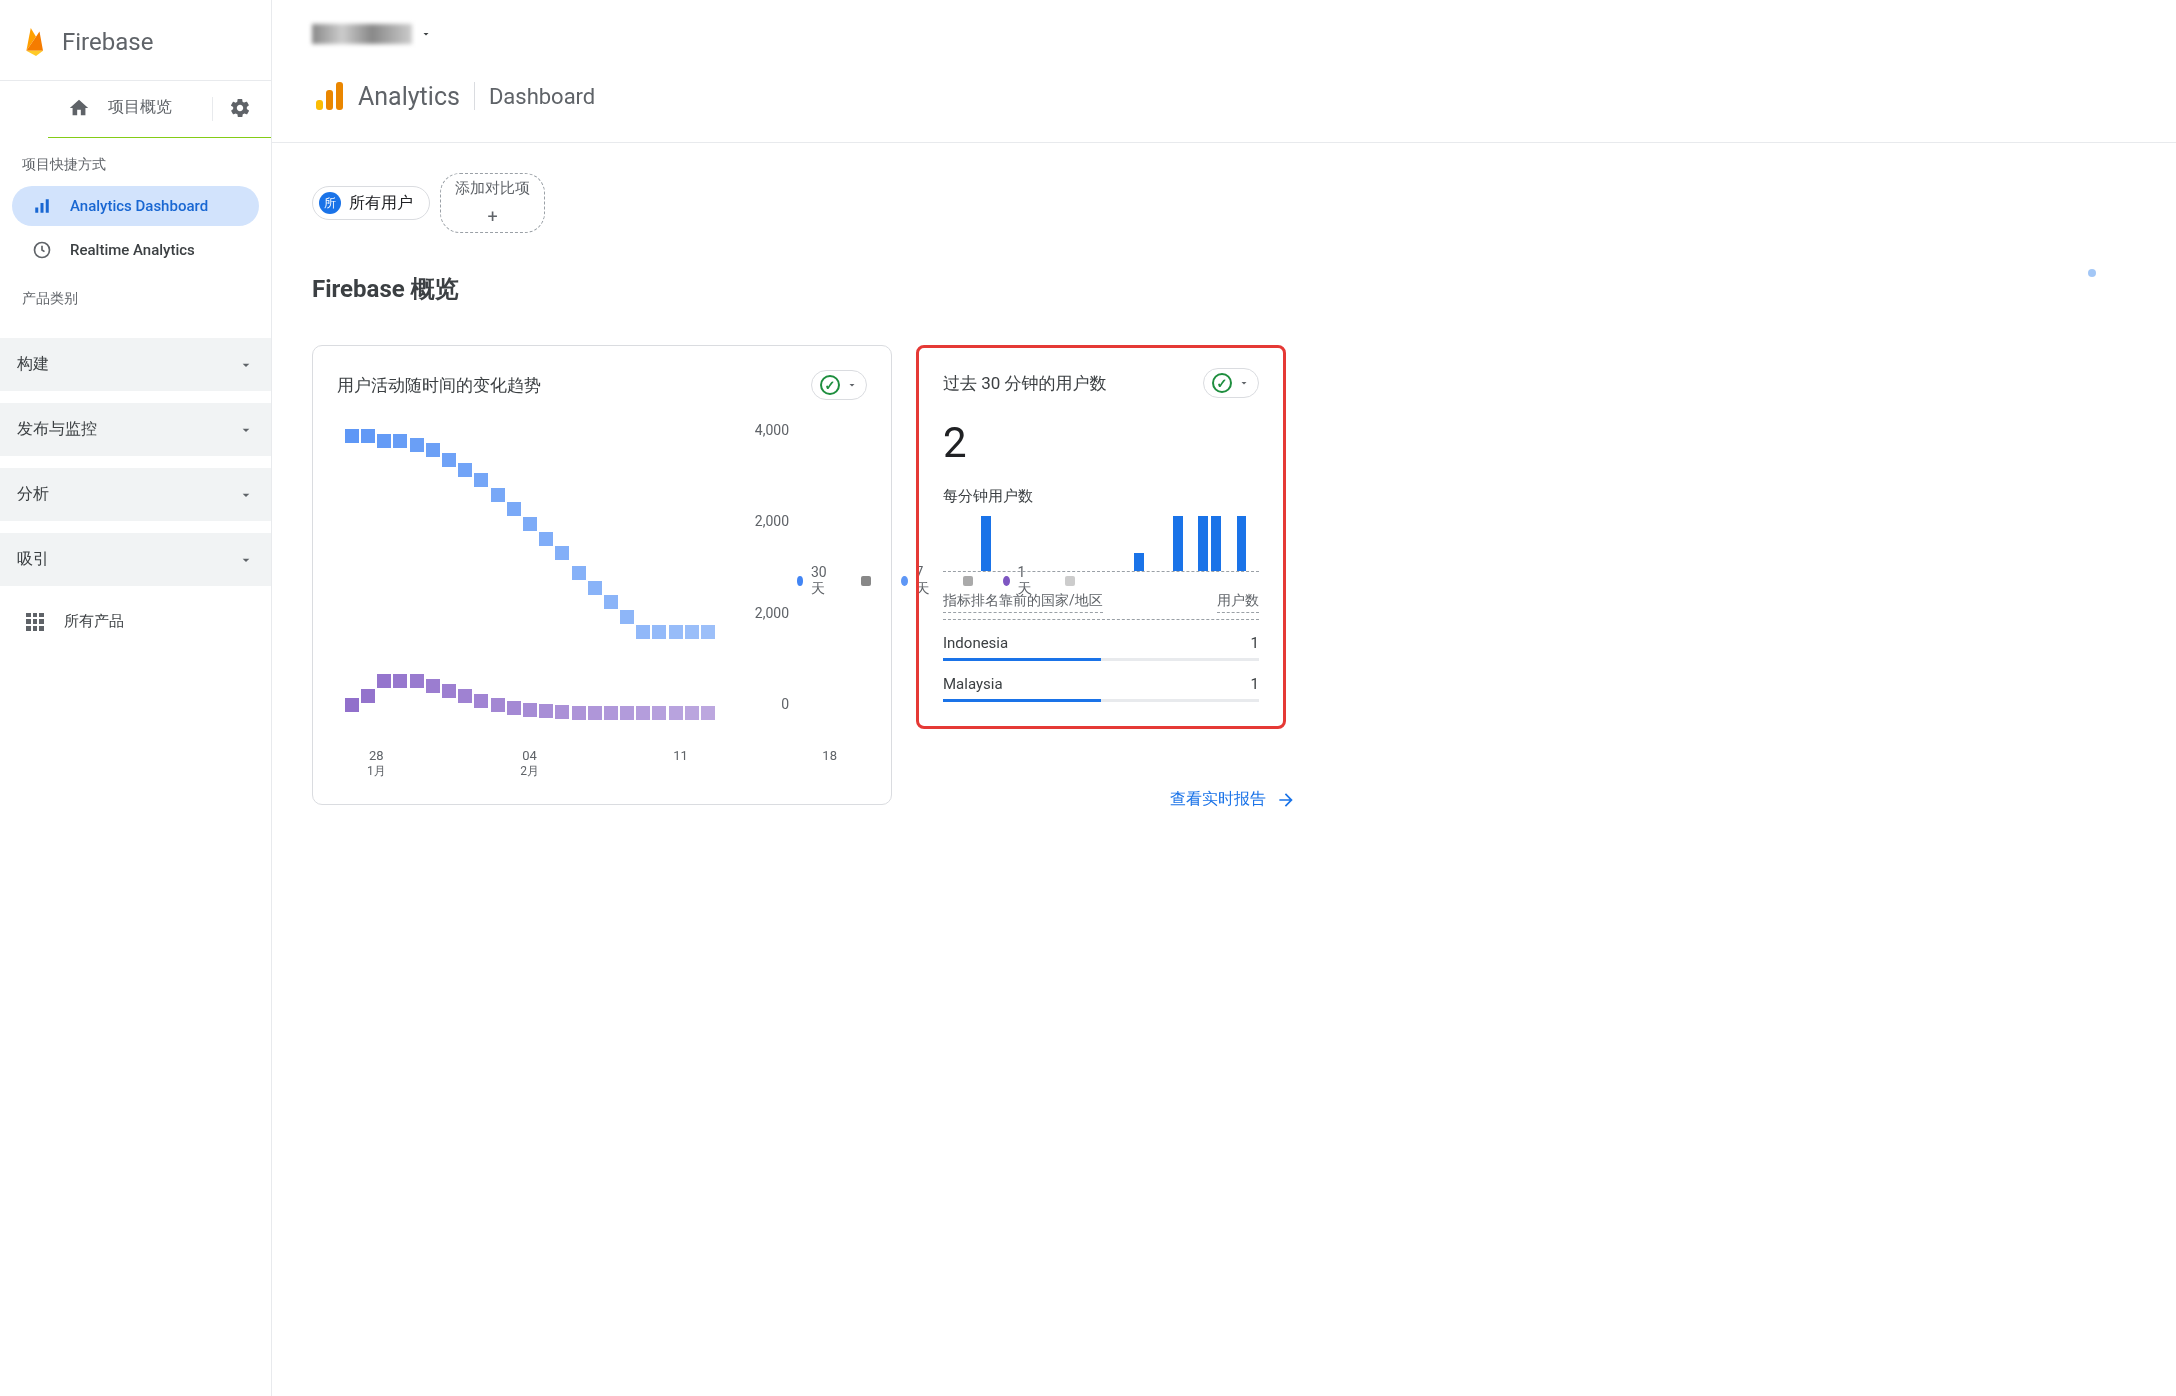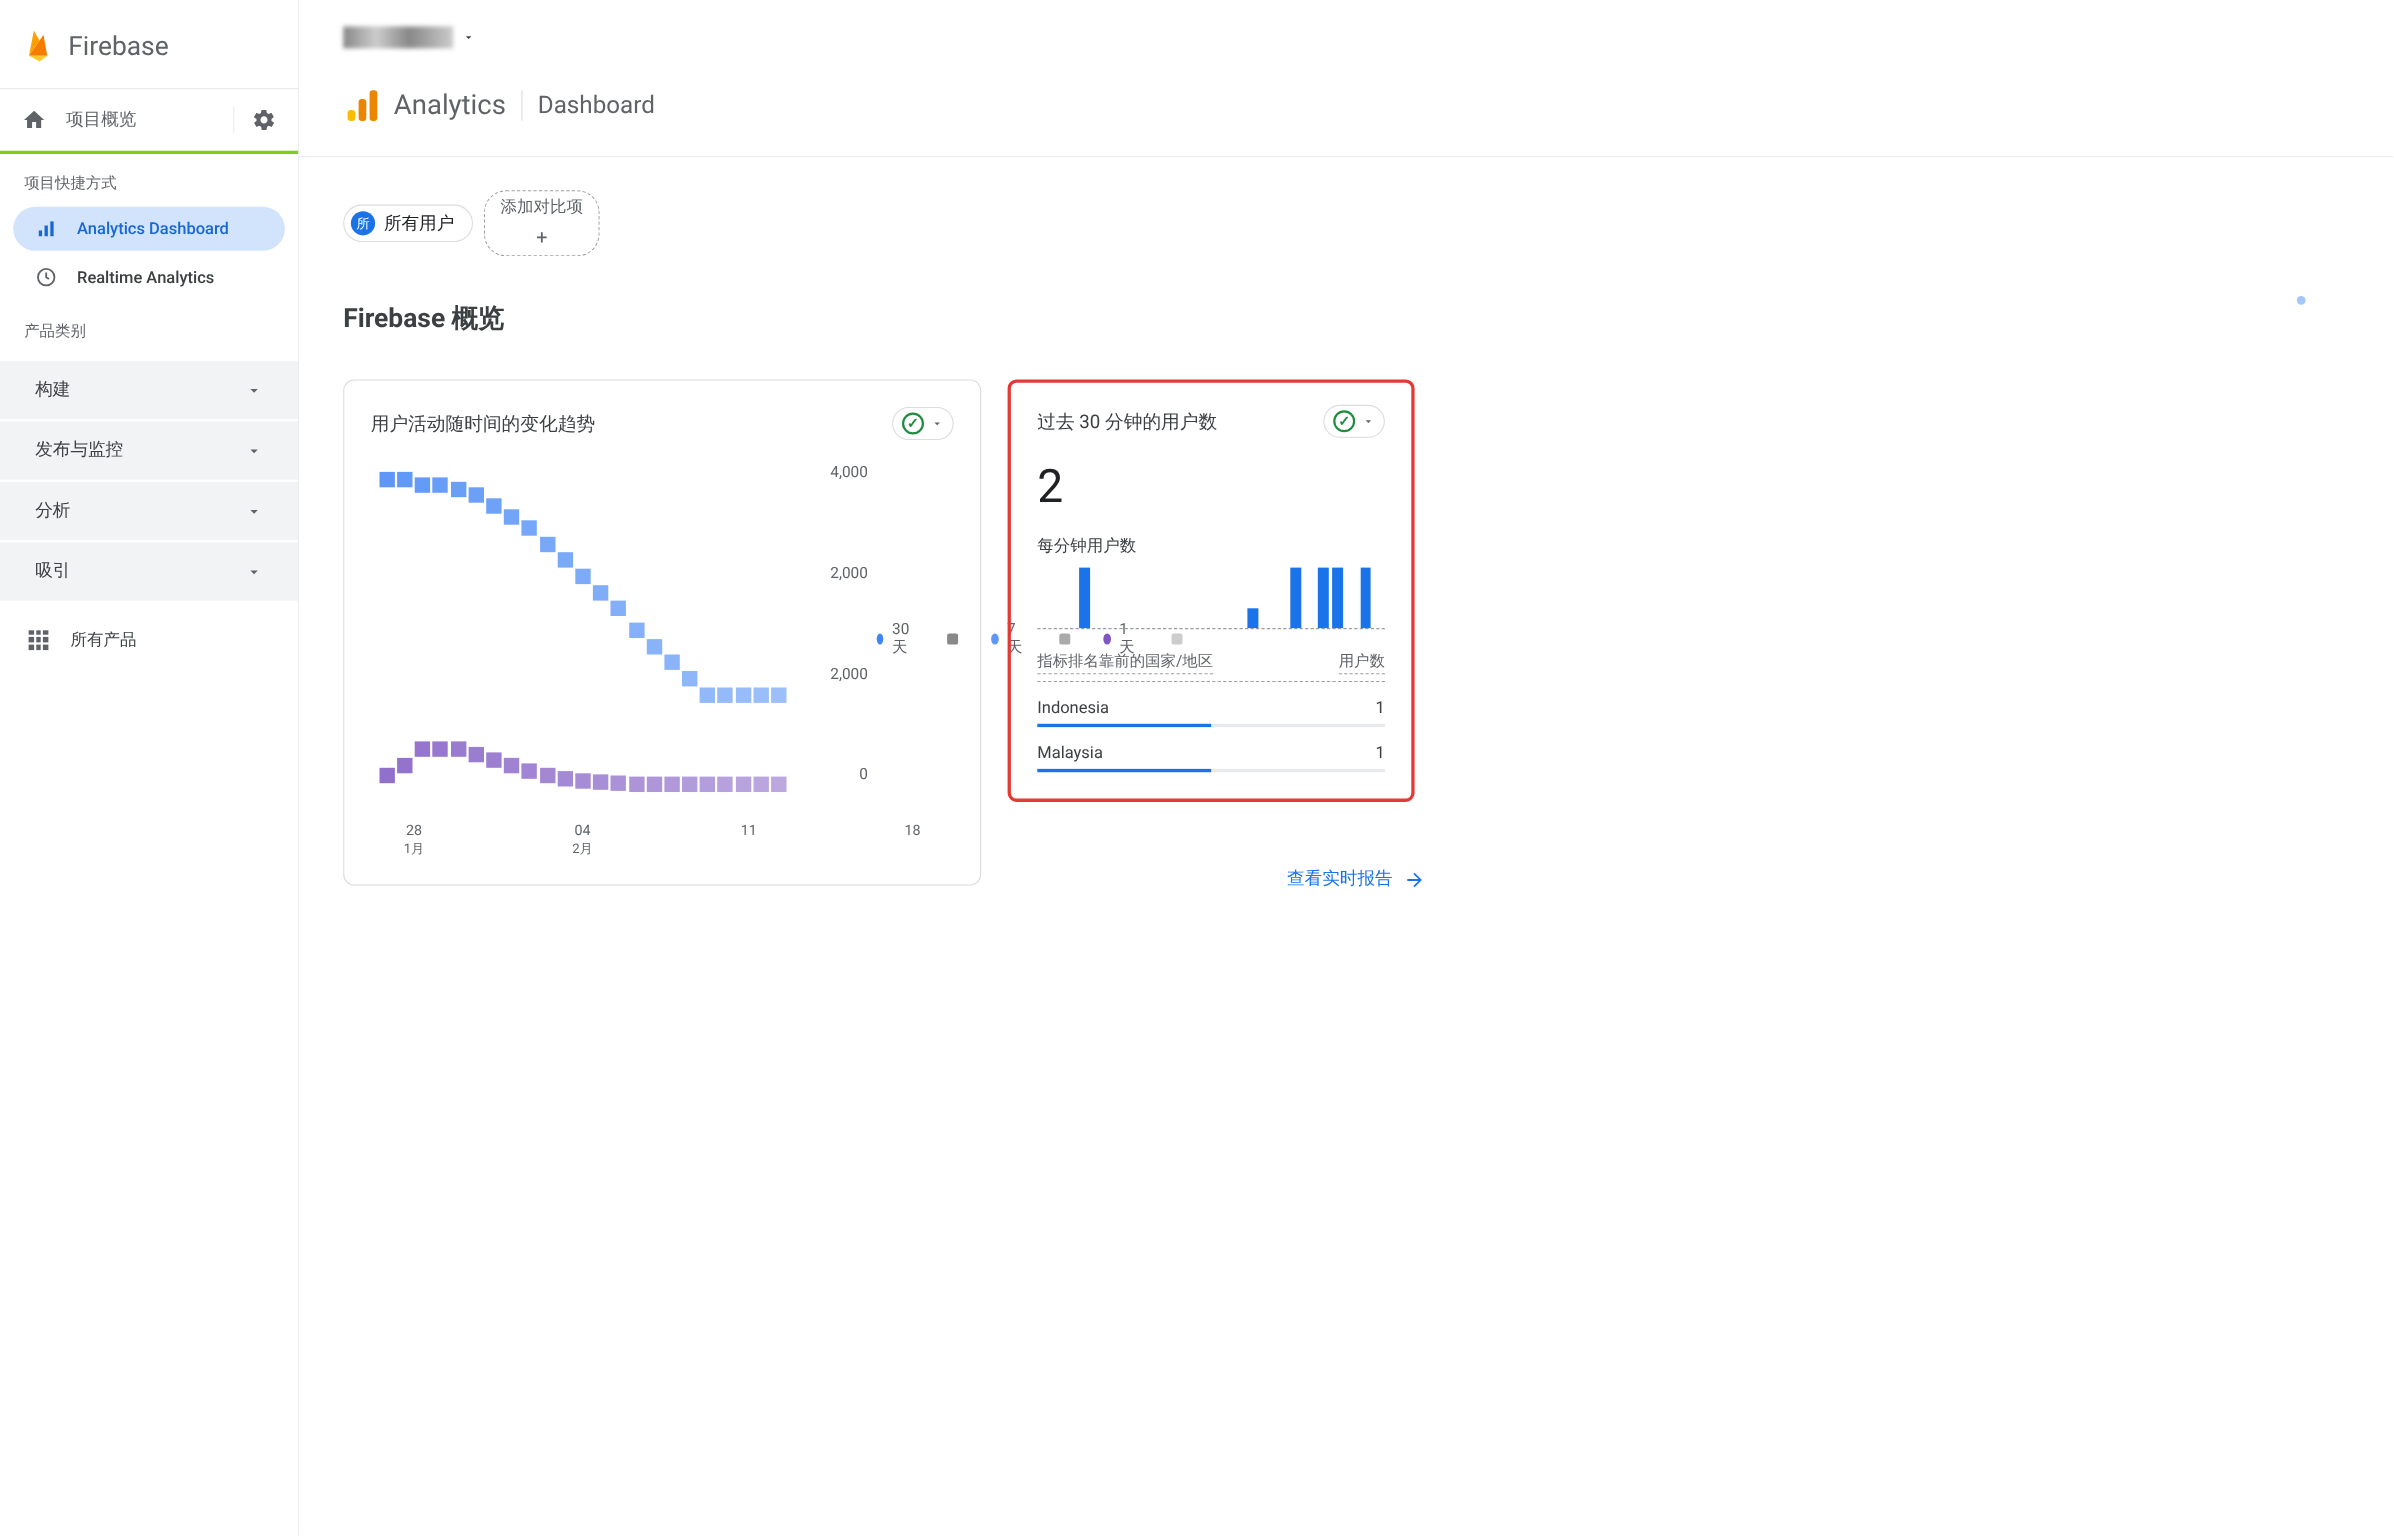"项目概览" .project-row { align-items: center -> flex-start; border-bottom: 3px solid #84cc16 -> 1px solid #84cc16; margin-left: none -> 48px }
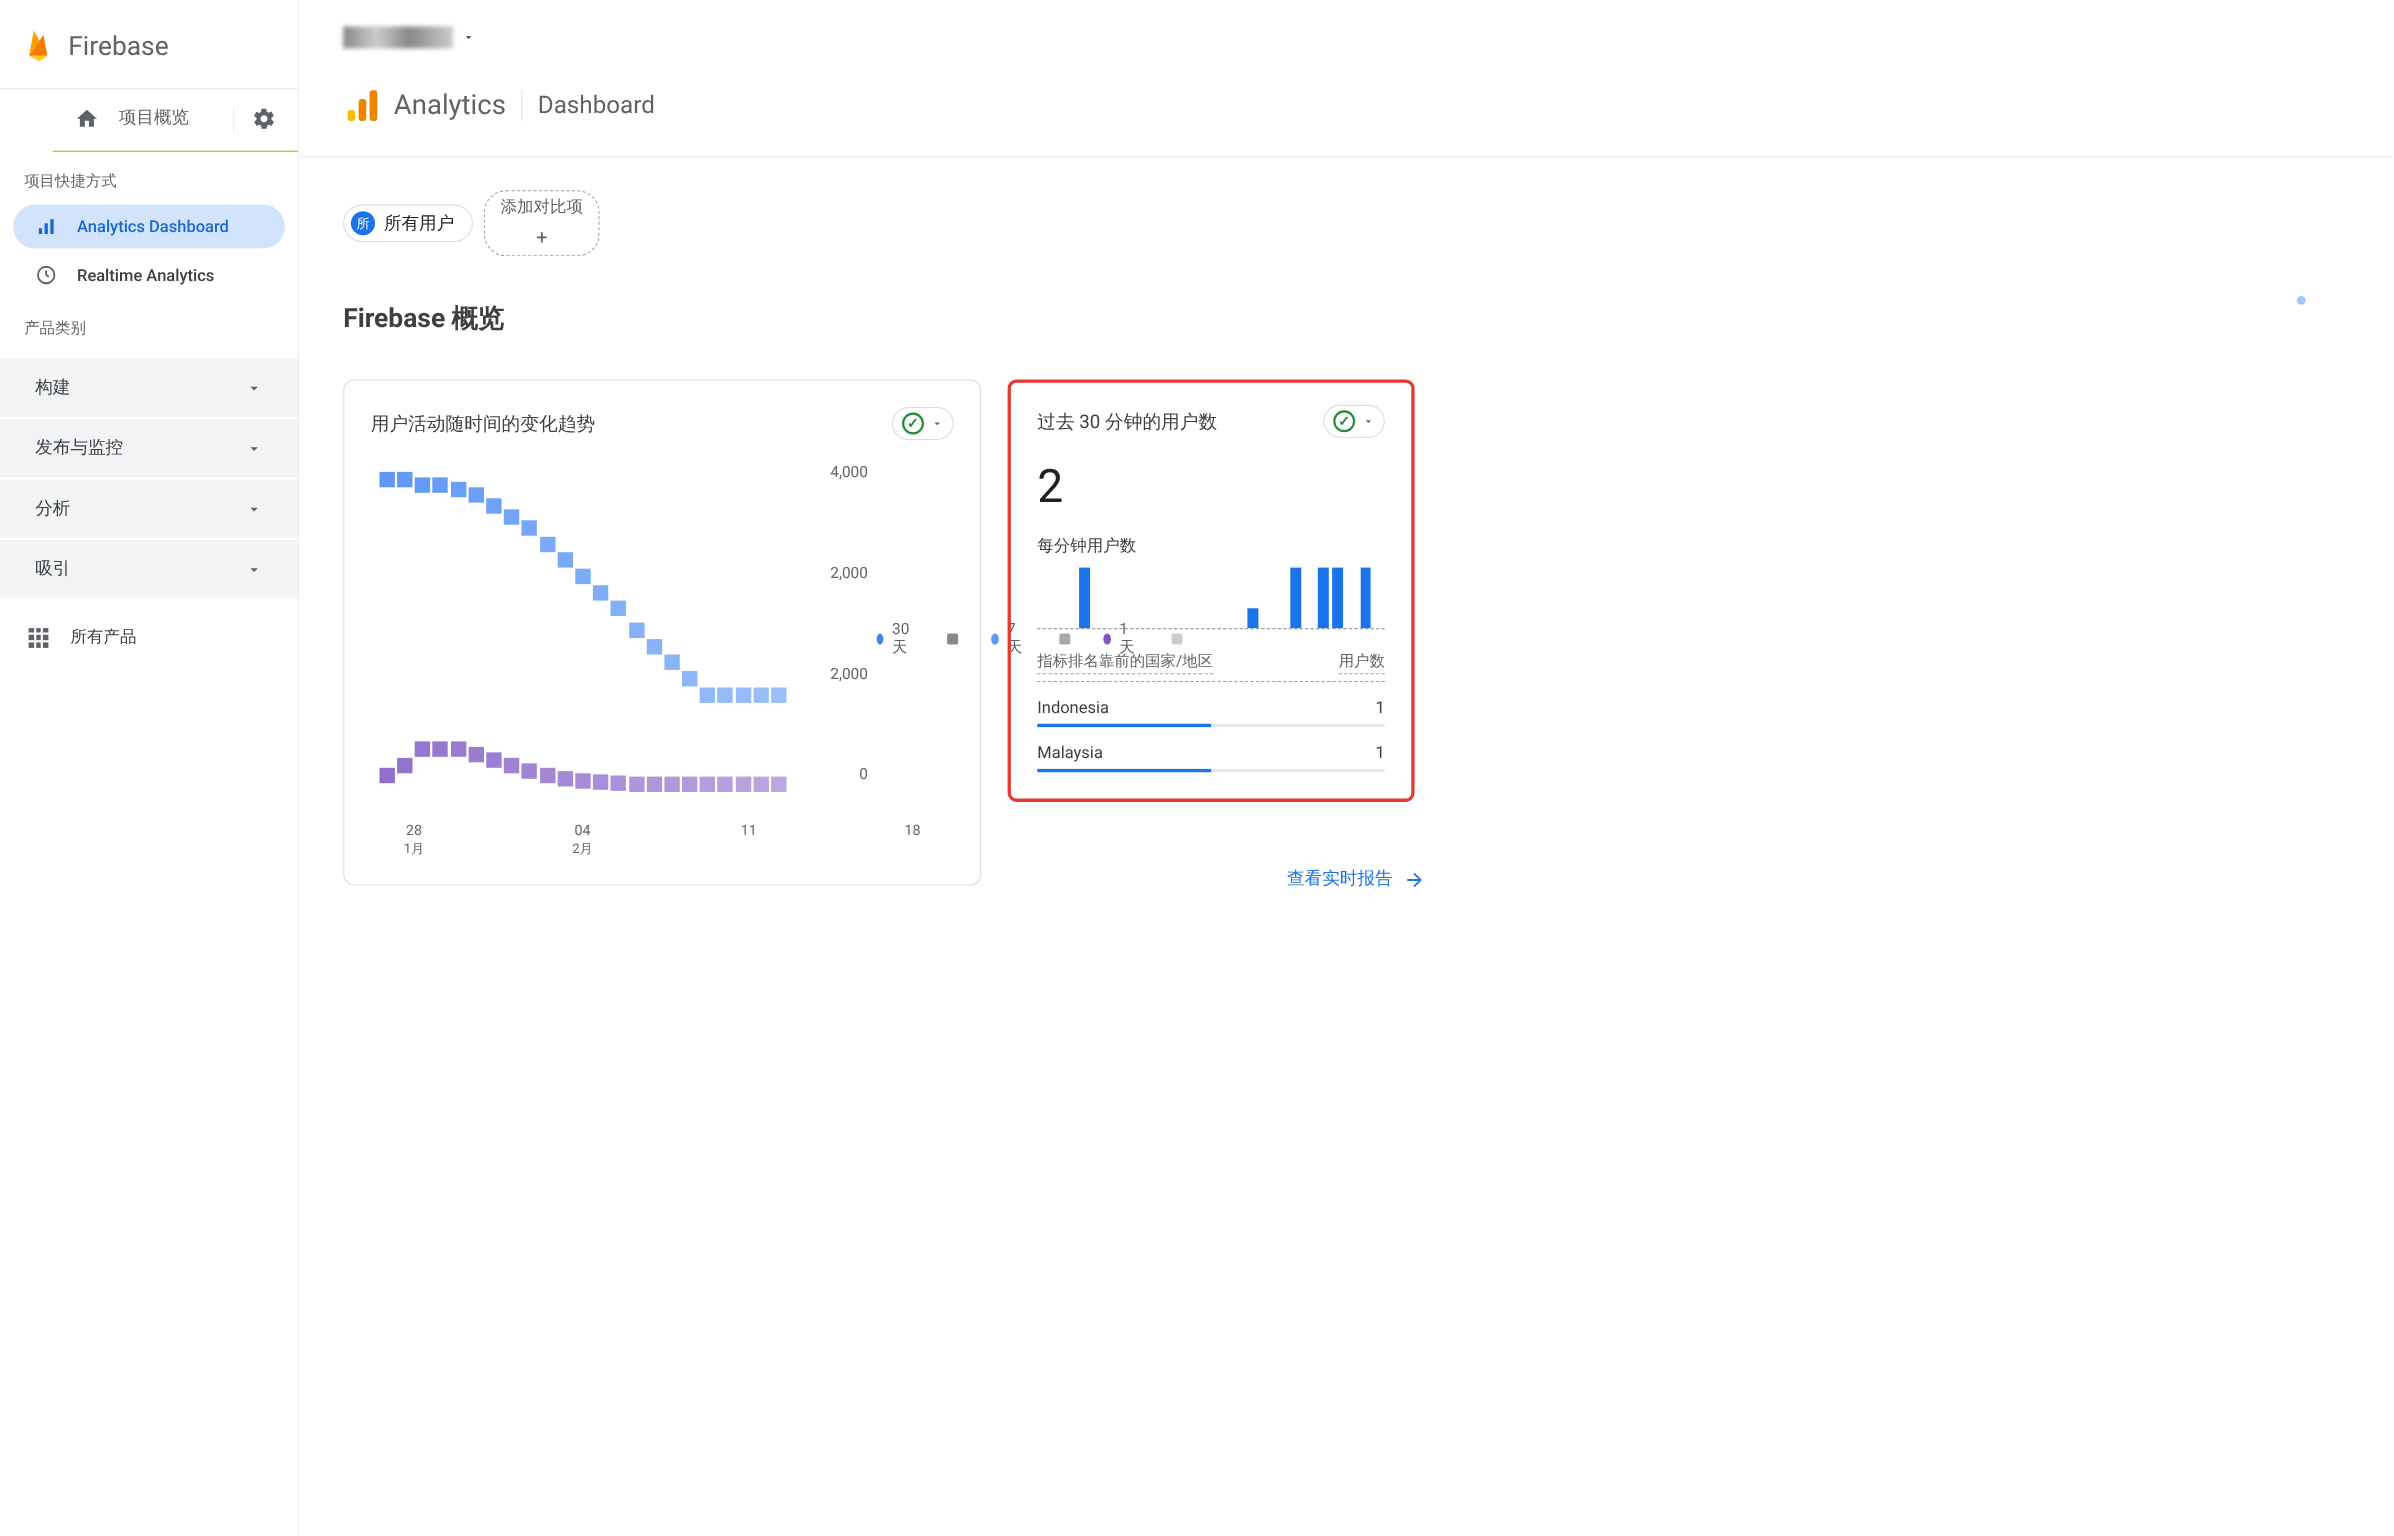"构建" .category-item { margin: 0 0 2px 0 -> 12px 0 2px 0; padding: 16px 32px -> 16px 17px }
